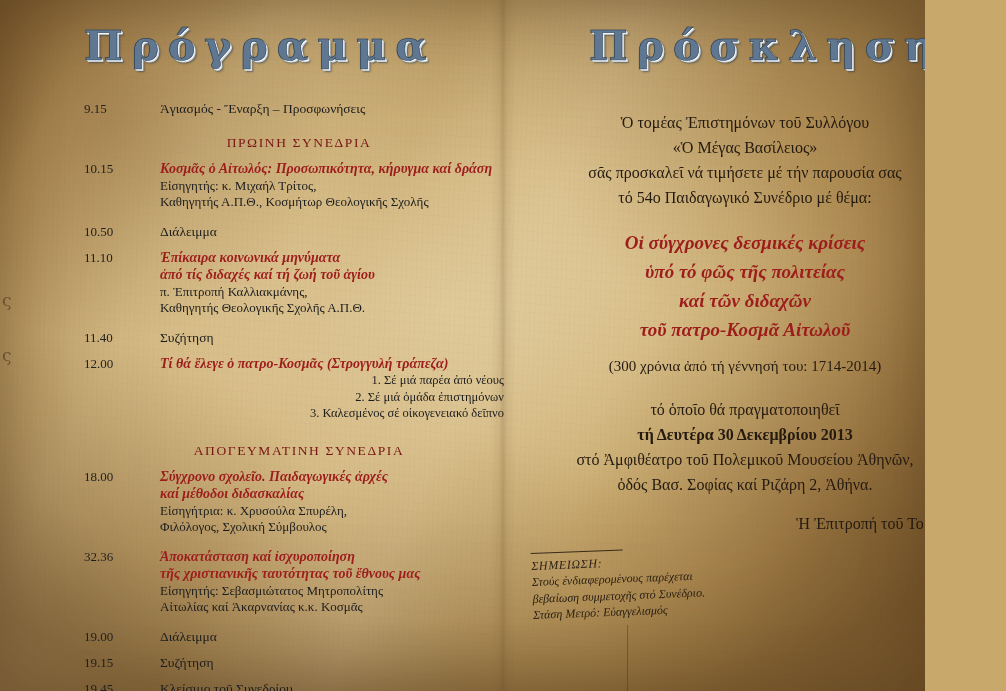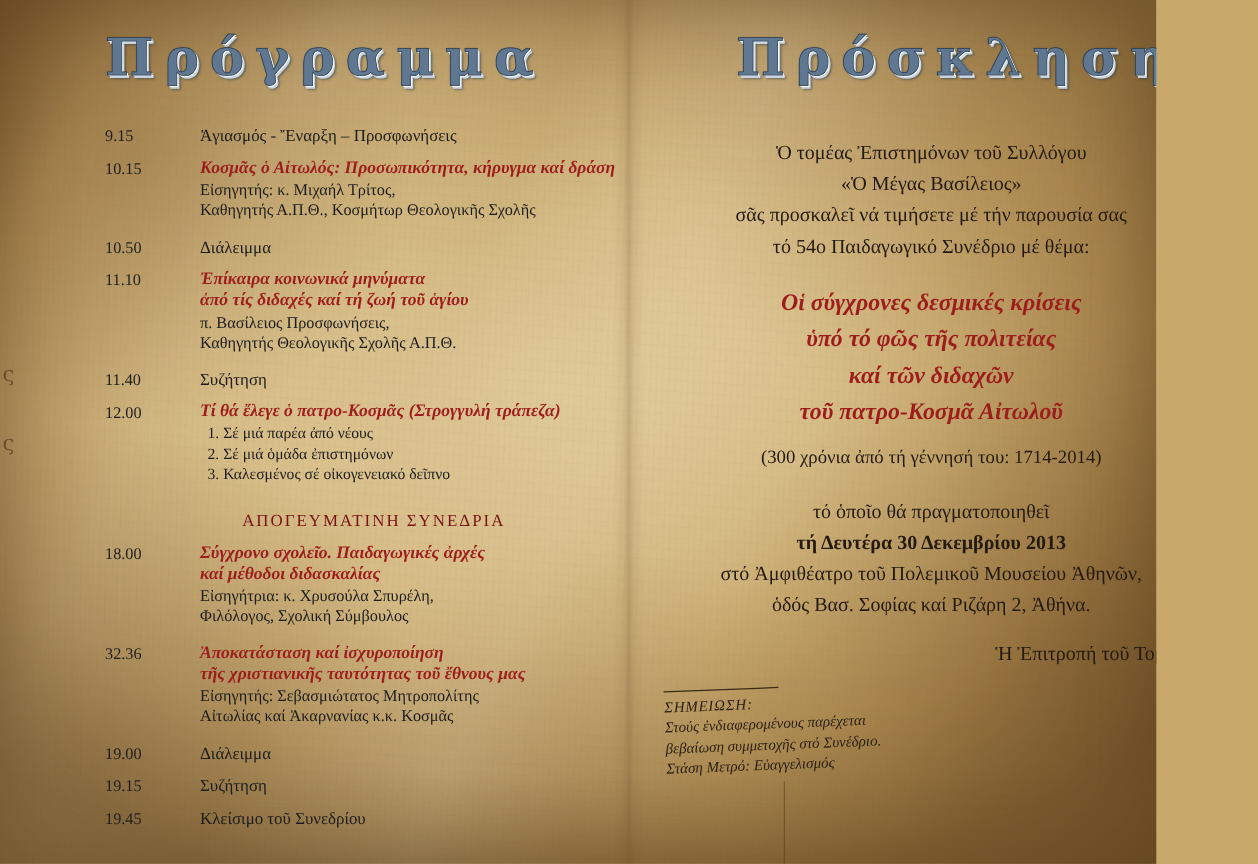"ΠΡΩΙΝΗ ΣΥΝΕΔΡΙΑ" div.session-head { html: none -> <div>ΠΡΩΙΝΗ ΣΥΝΕΔΡΙΑ</div> }
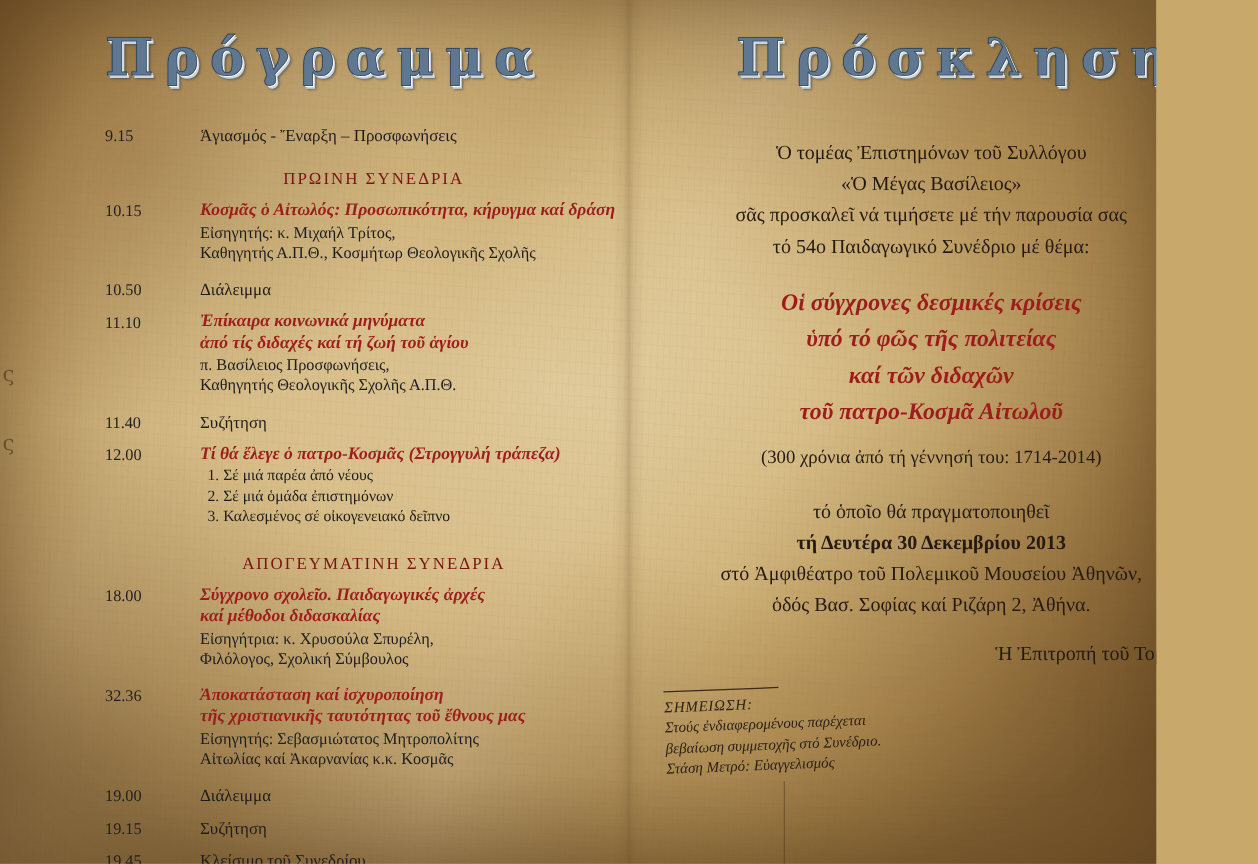"π. Βασίλειος Προσφωνήσεις," div.pline { text: Βασίλειος Προσφωνήσεις -> Ἐπιτροπή Καλλιακμάνης }
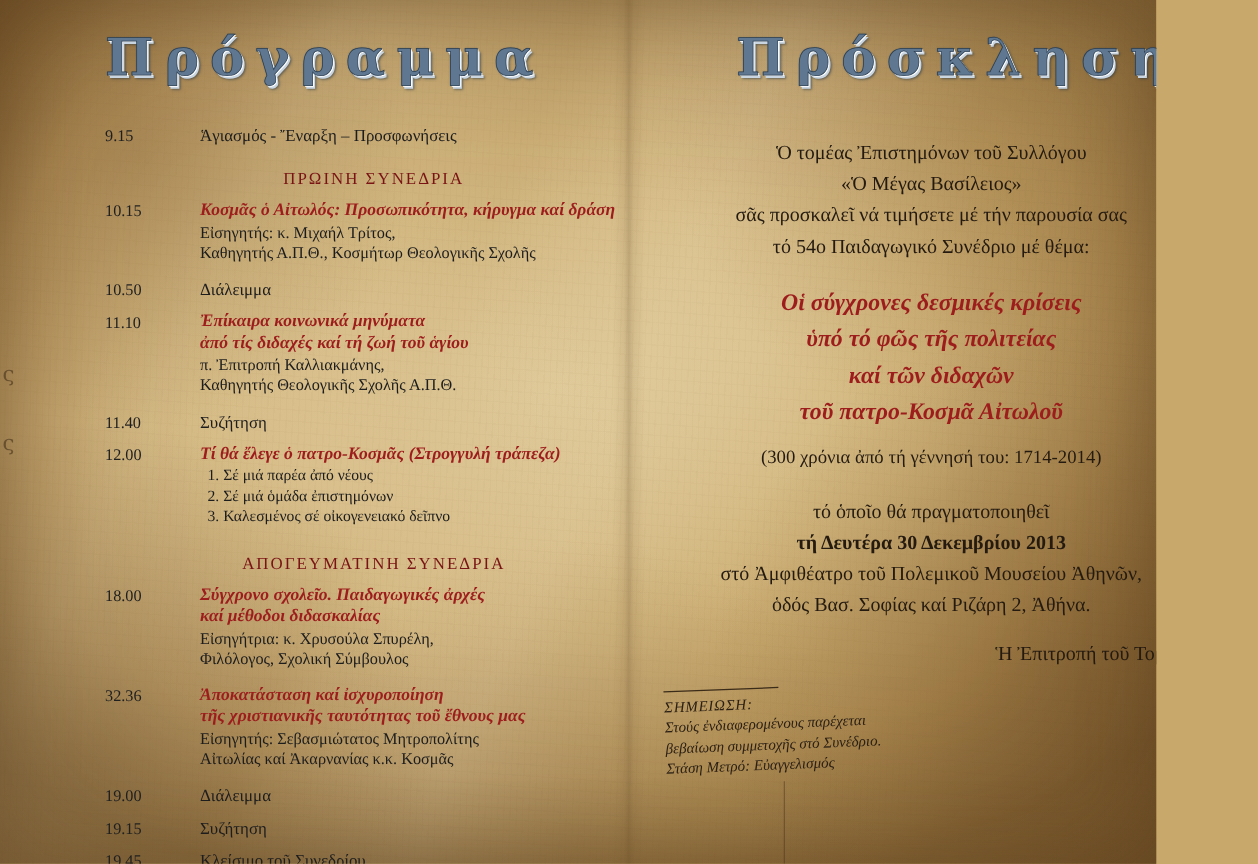"1. Σέ μιά παρέα ἀπό" .numlist { text-align: none -> right }
